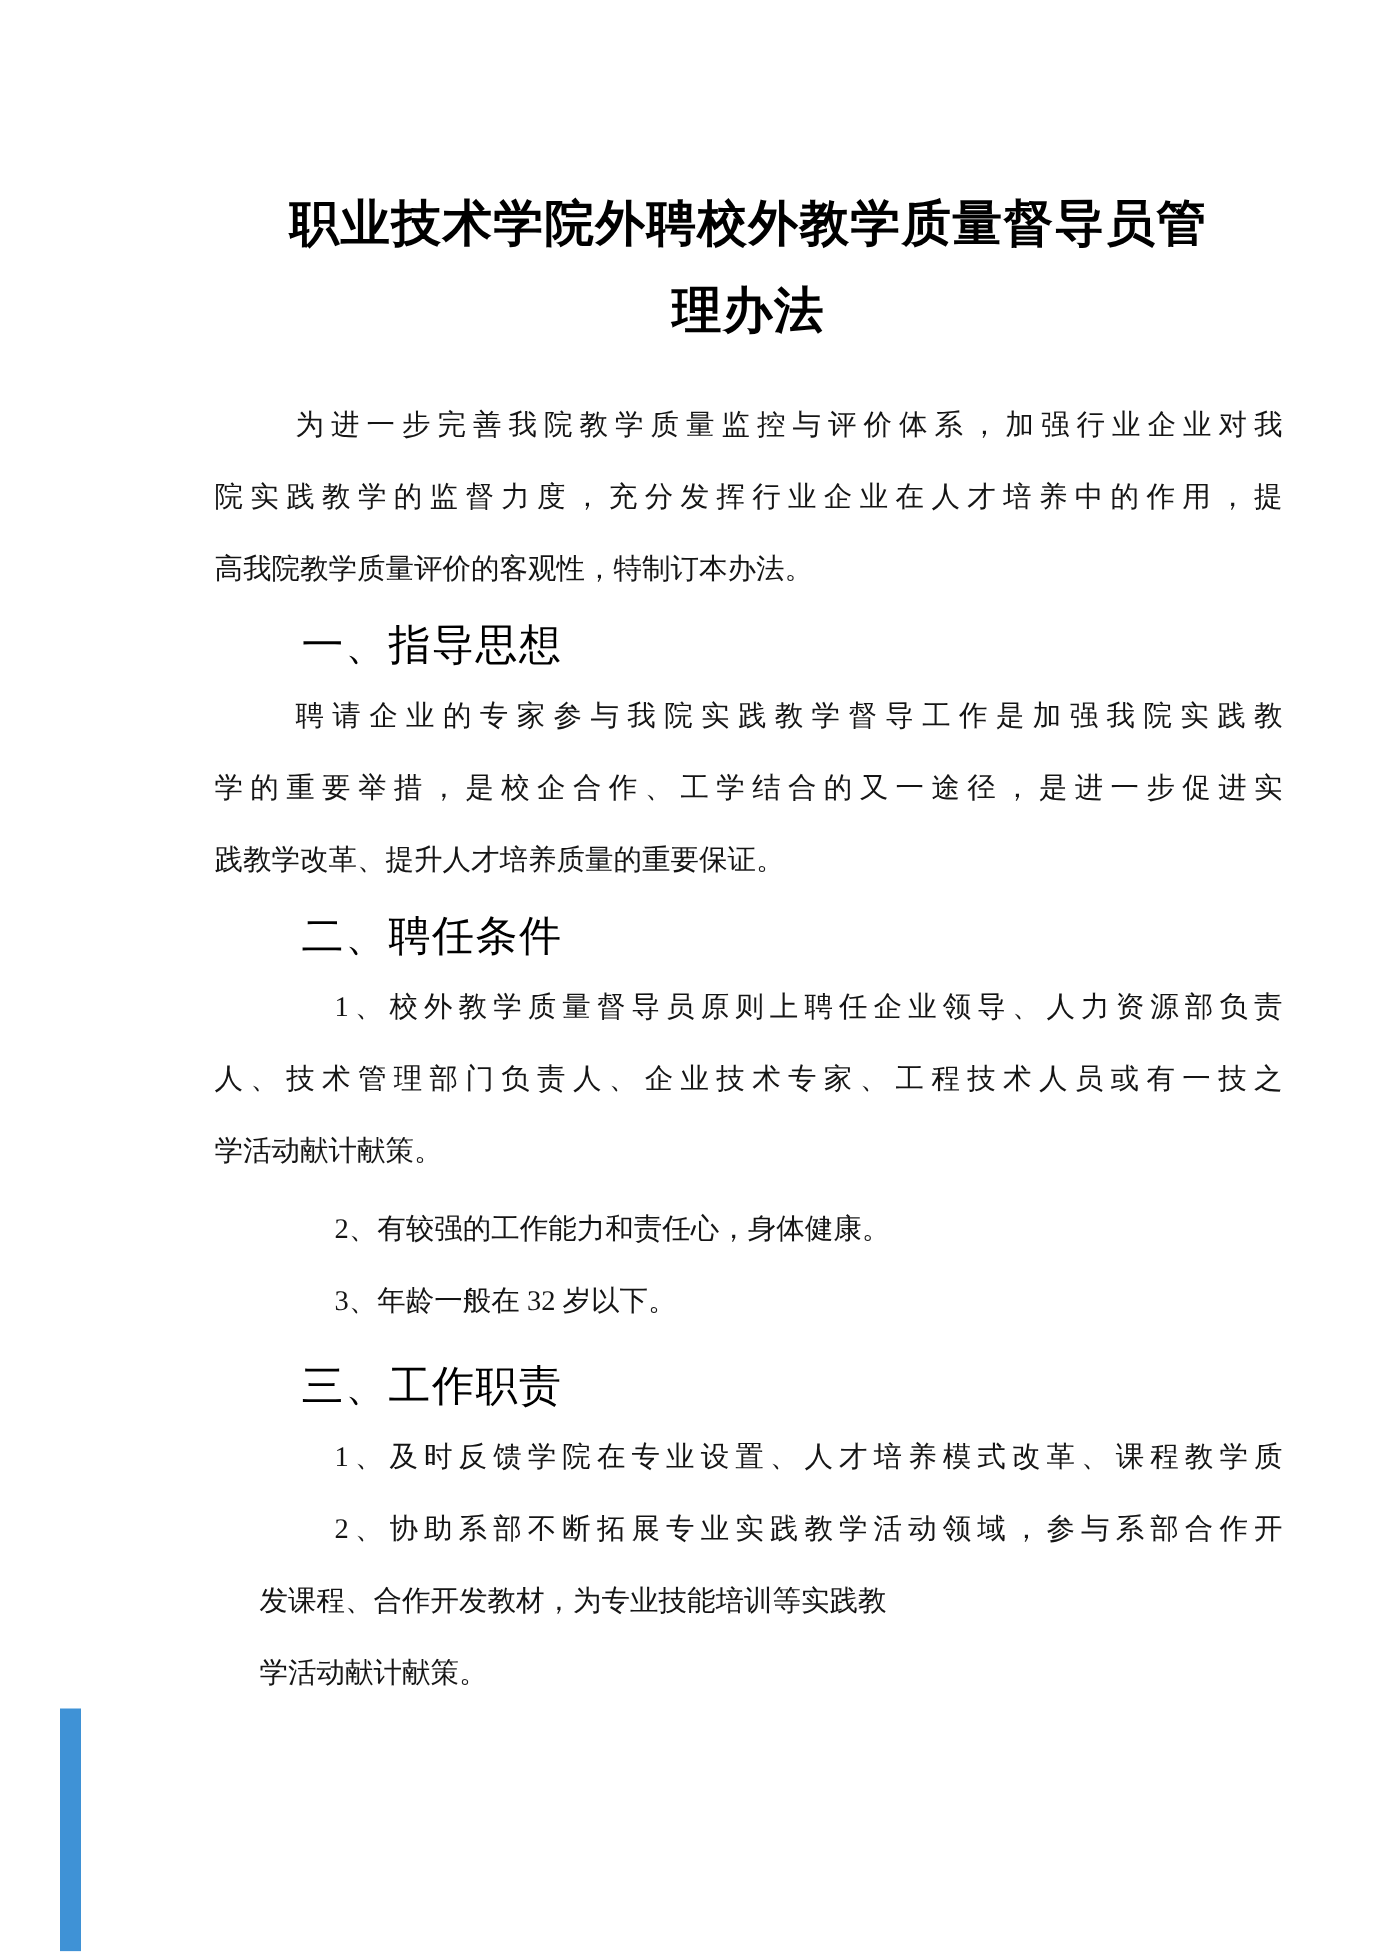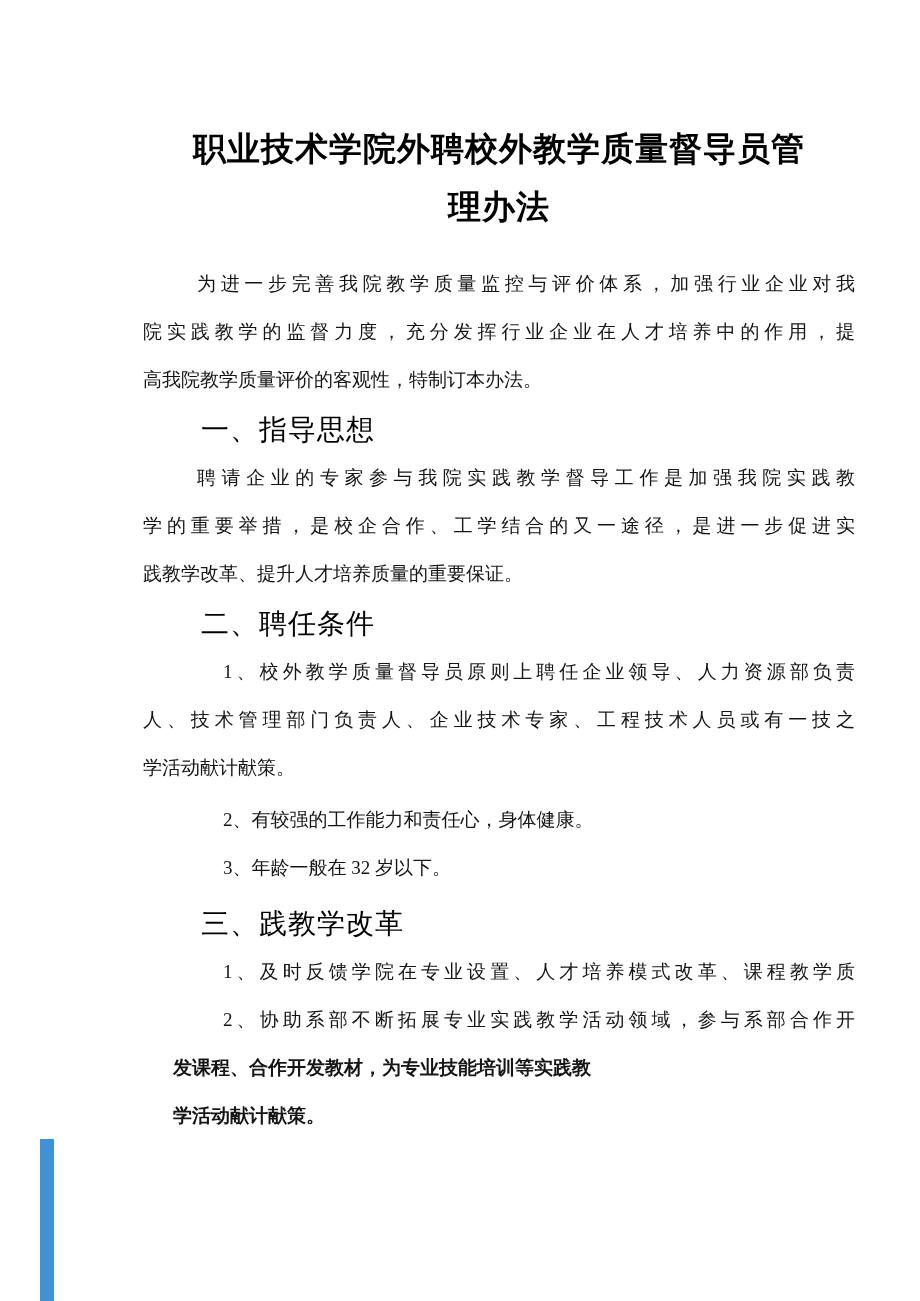"三、践教学改革" div.ln { text: 践教学改革 -> 工作职责 }
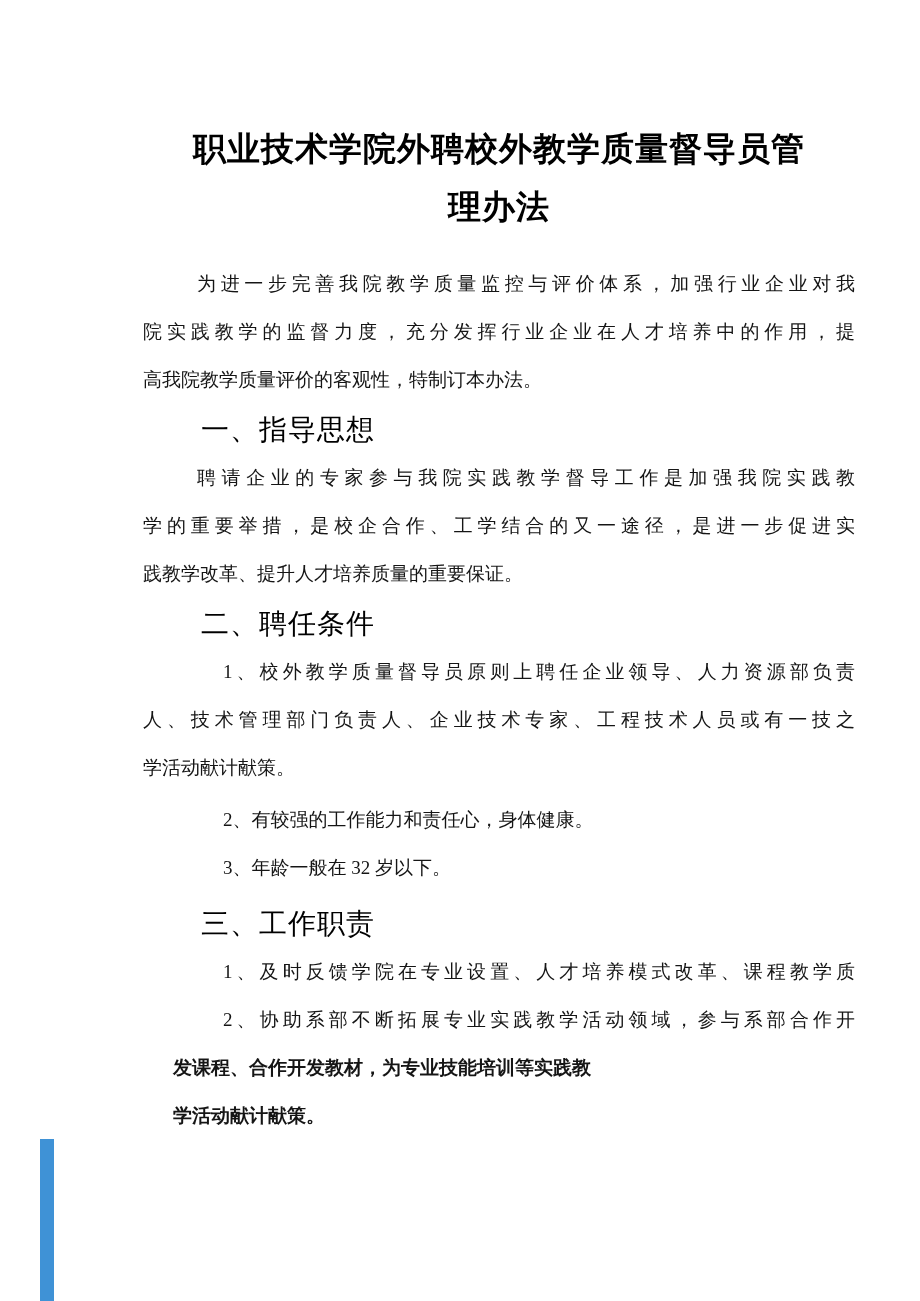"发课程、合作开发教材，为专业技能培训等实践教" .cont { font-weight: bold -> none }
